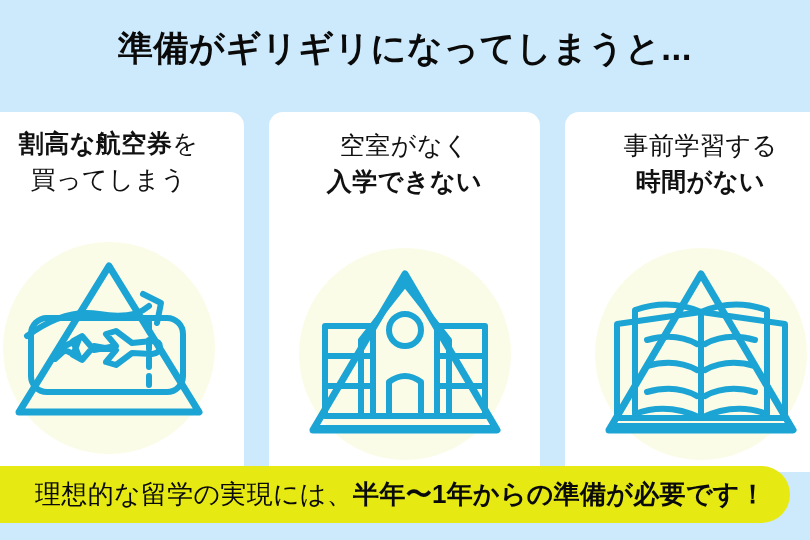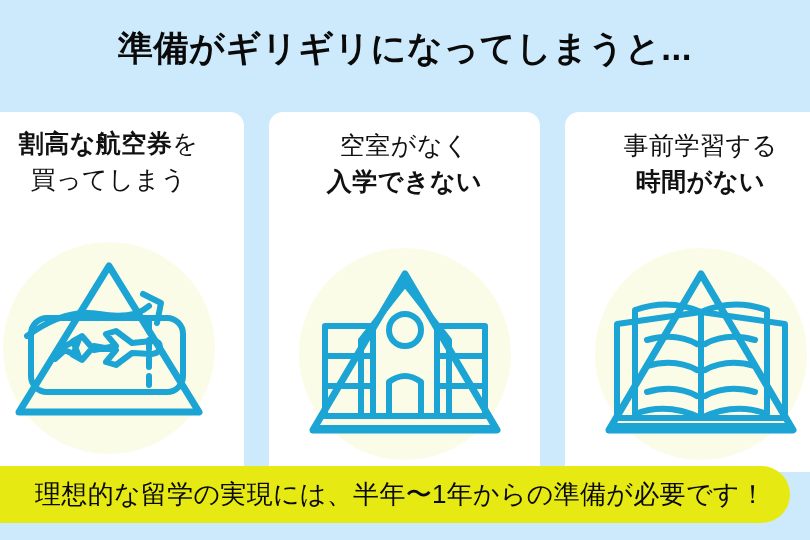"半年〜1年からの準備が必要です！" #banner-text .b { font-weight: 400 -> 700 }
